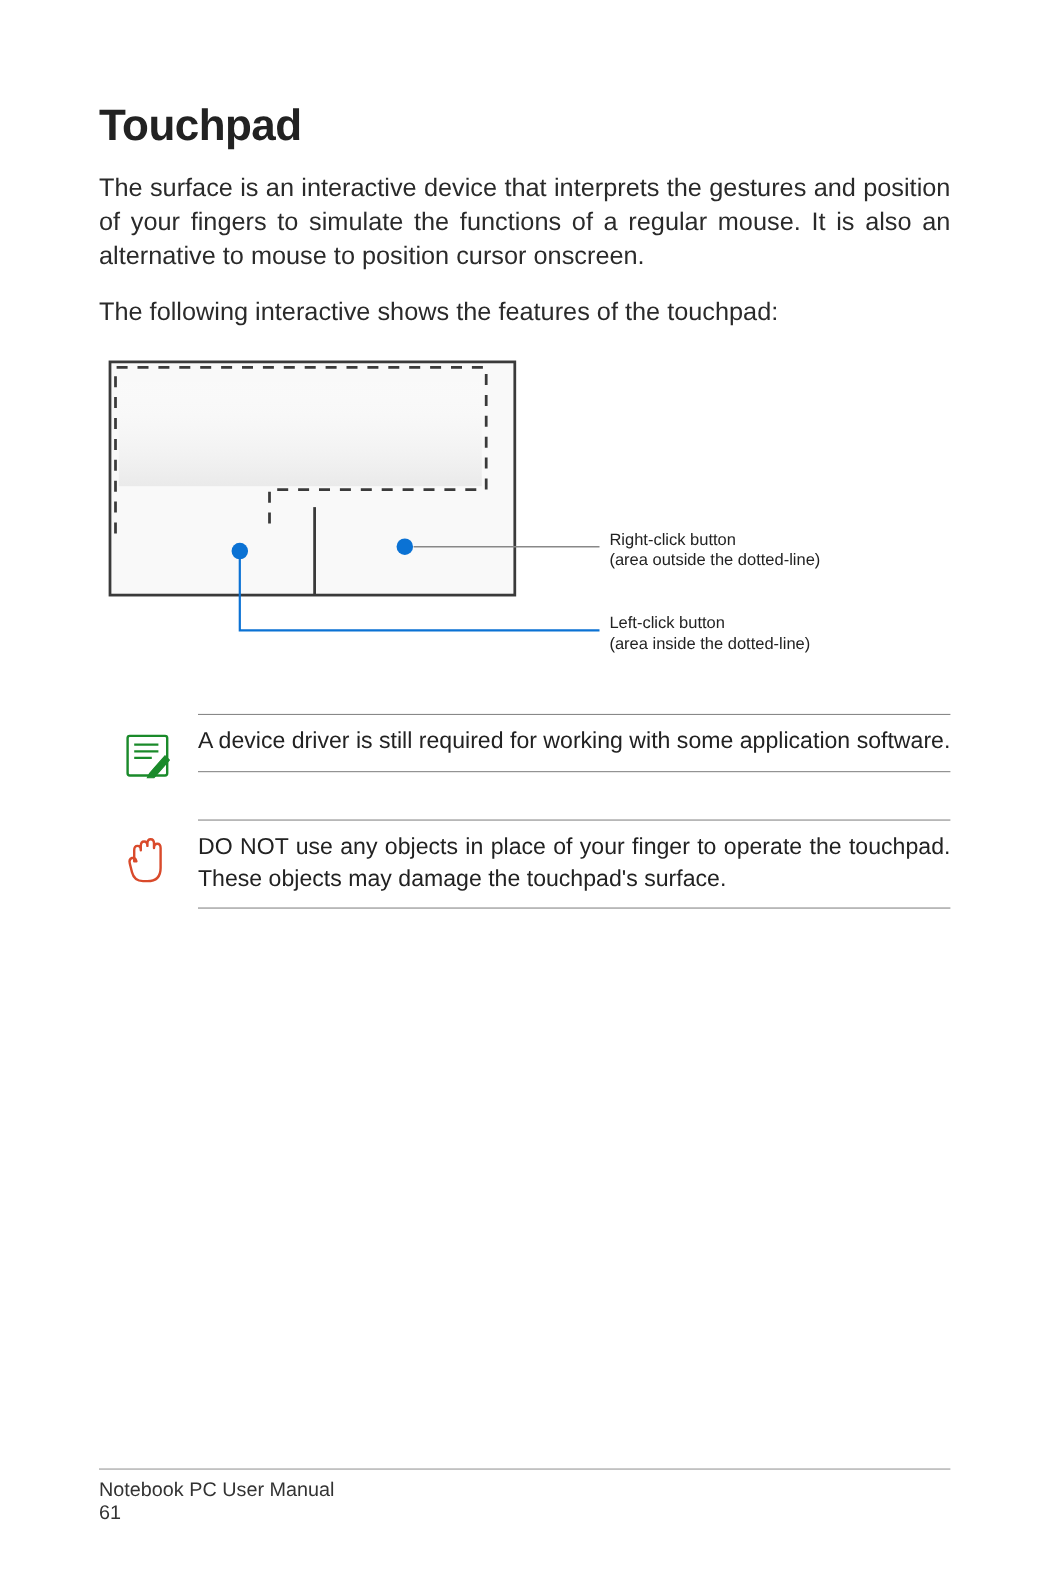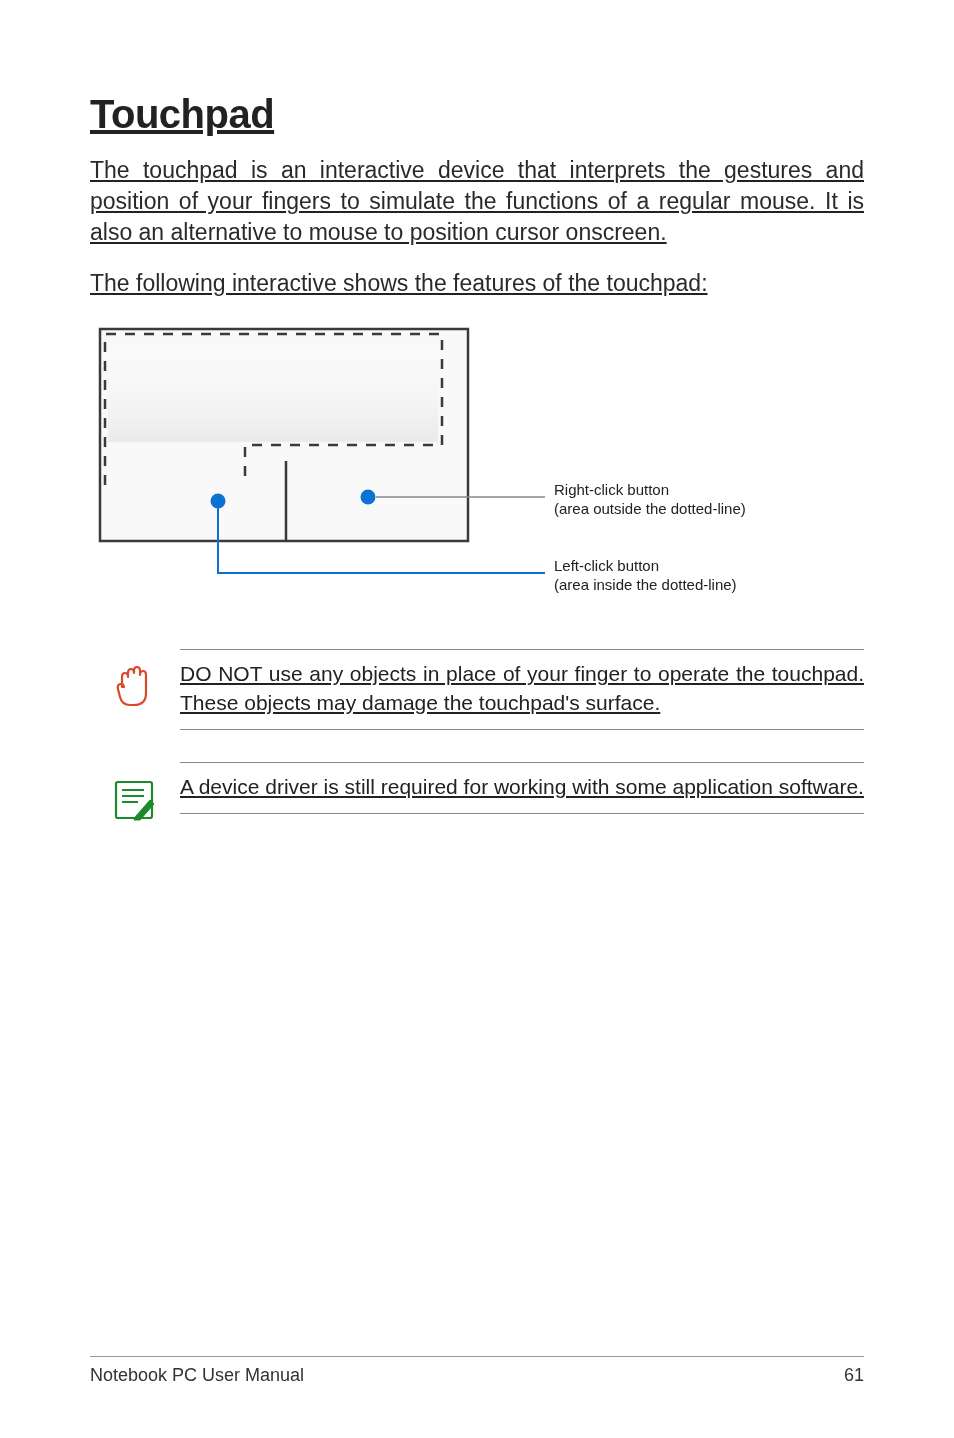"Touchpad" .page { text-decoration: underline -> none }
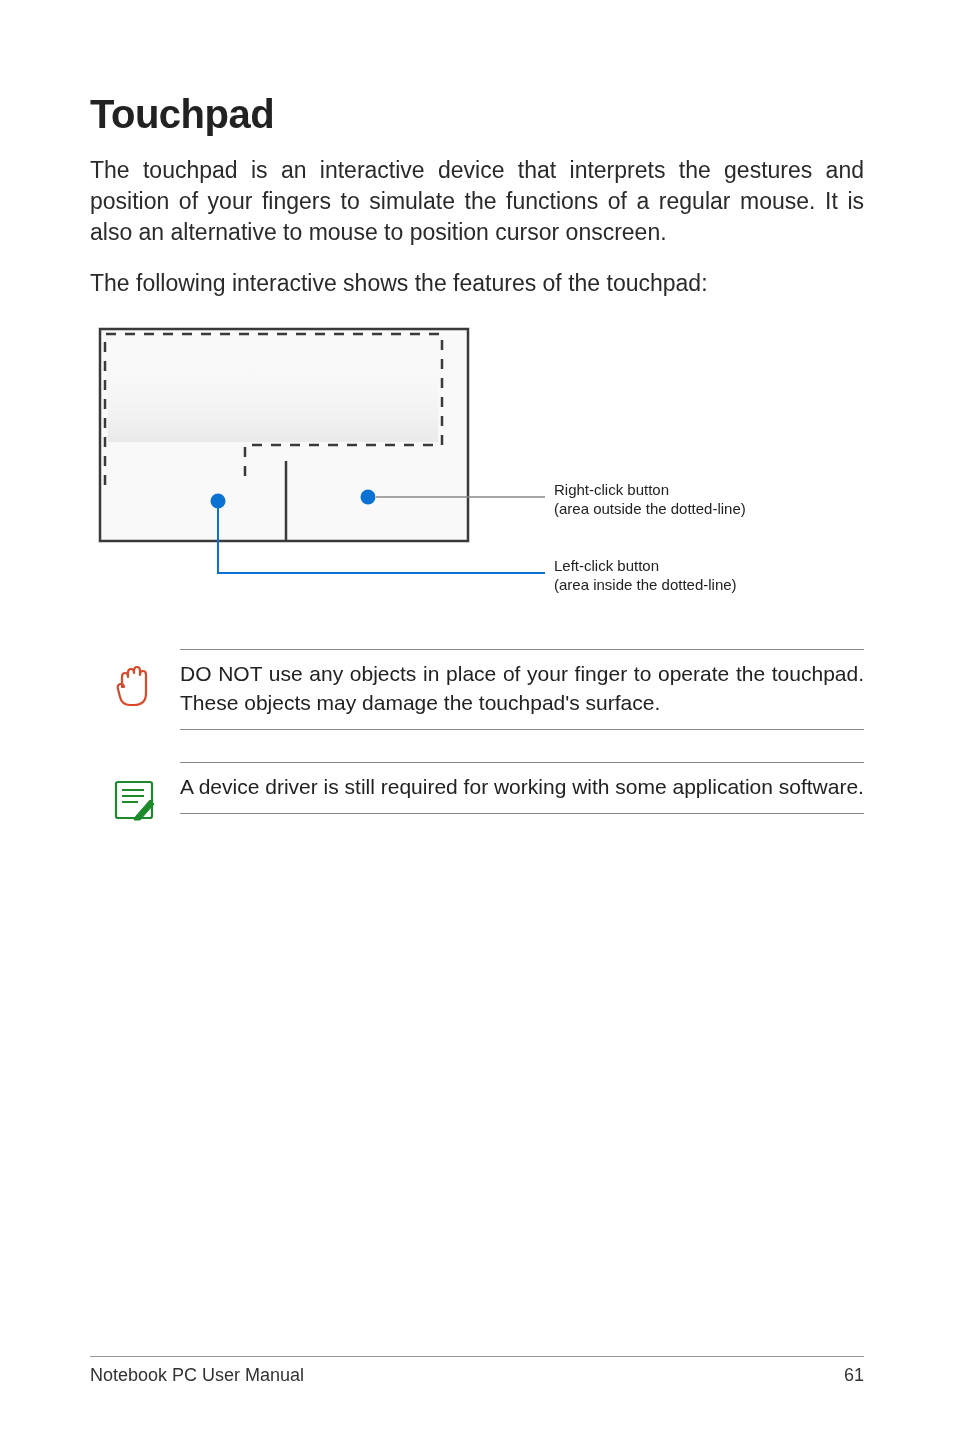"The touchpad is an interactive" p.body-text { text: touchpad -> surface }
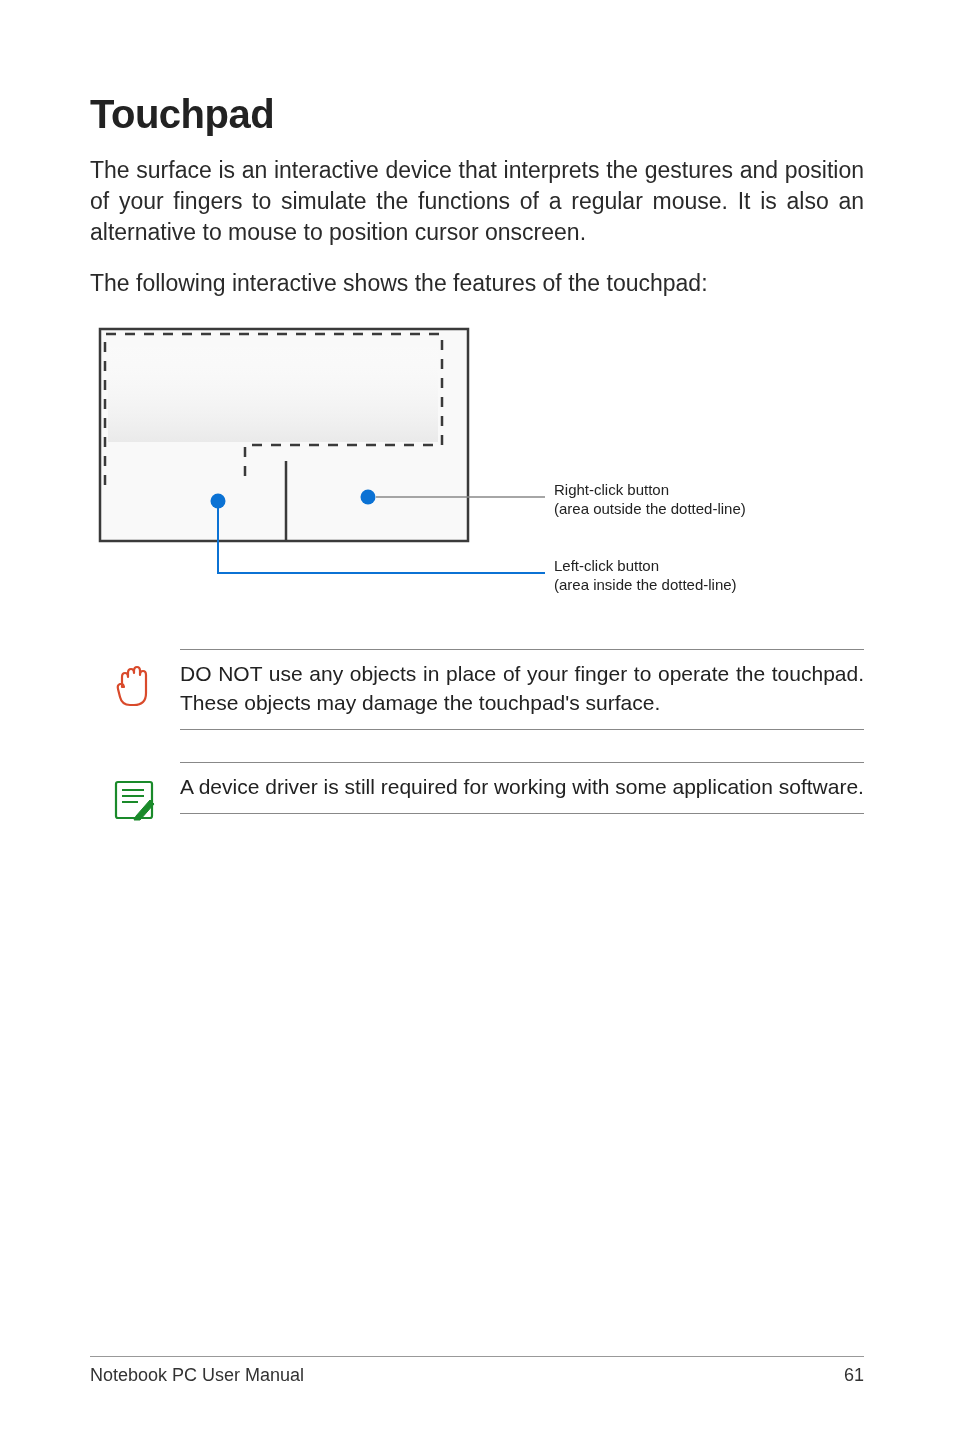"DO NOT use any objects" div.note-block { order: before "A device driver is still" -> after "A device driver is still" }
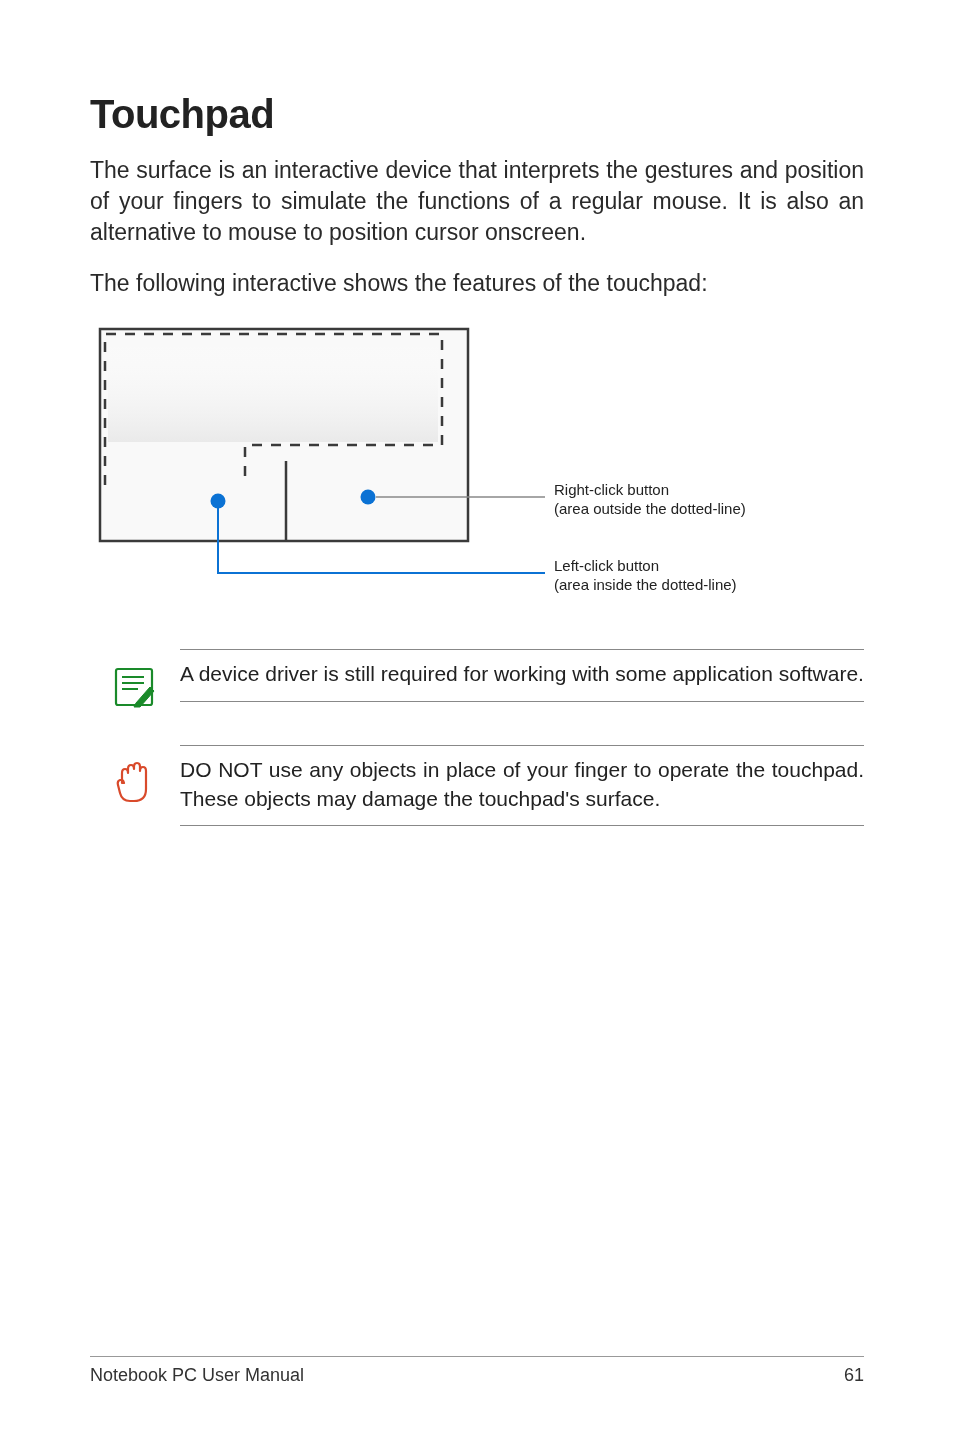"Notebook PC User Manual" .footer { flex-direction: none -> column }
